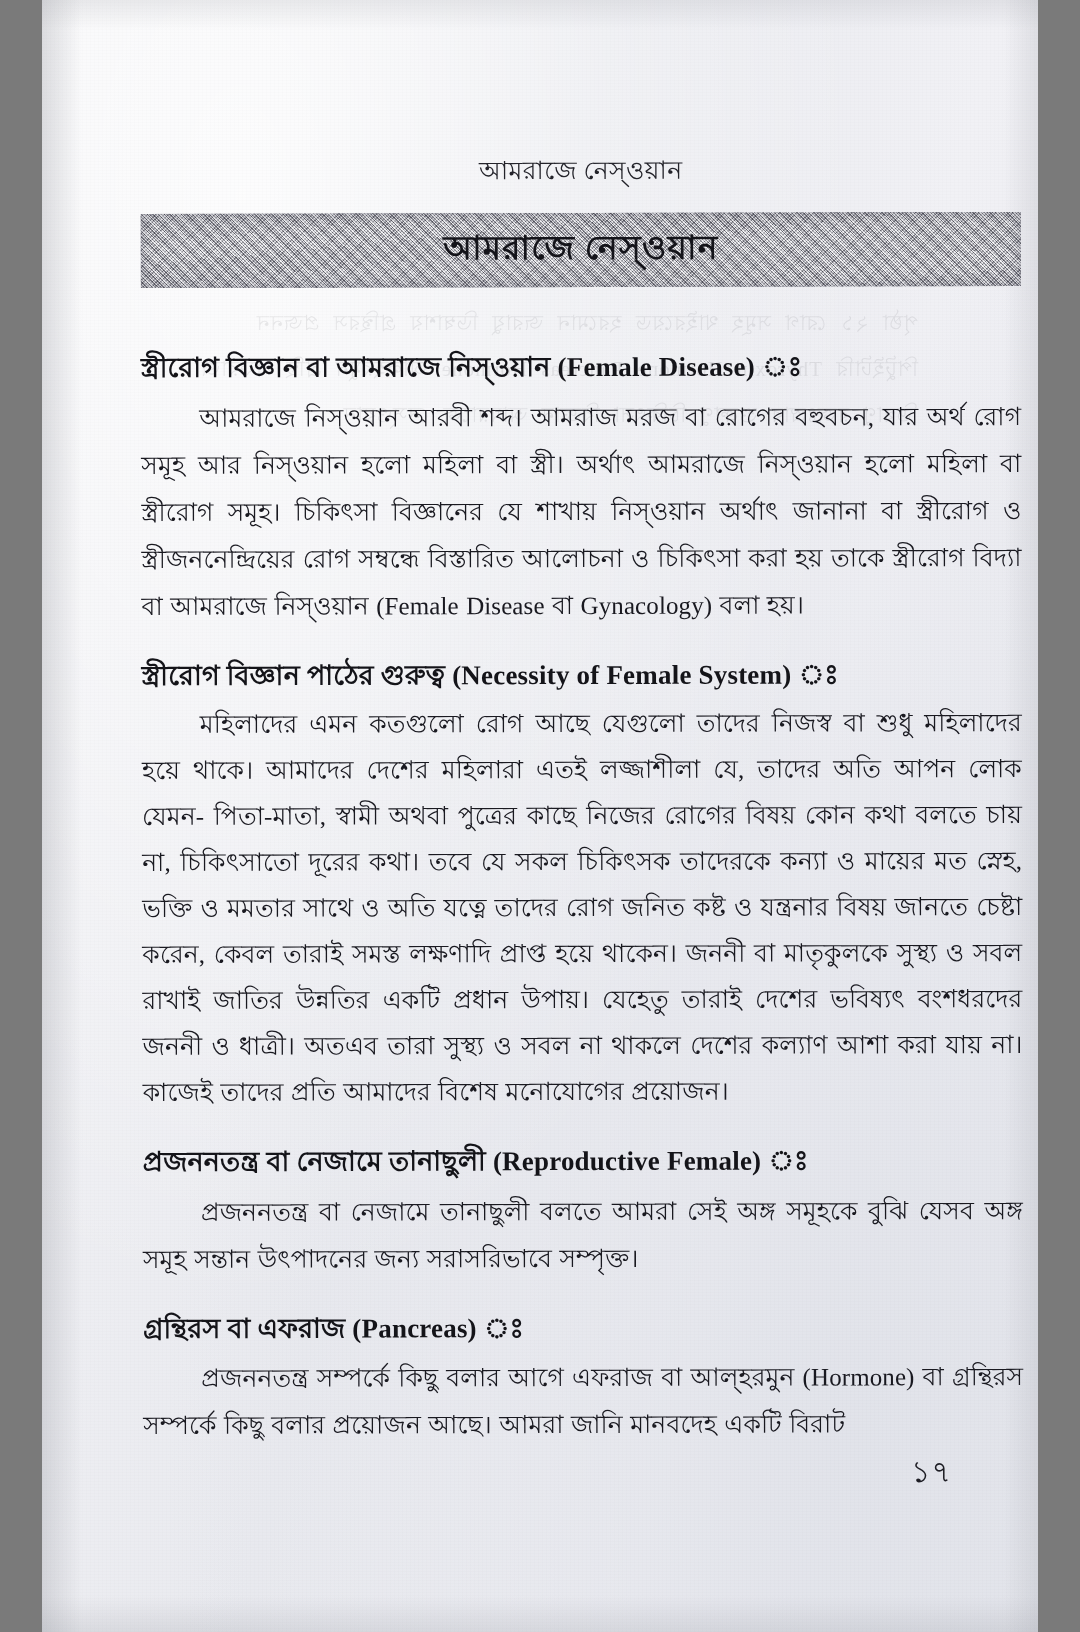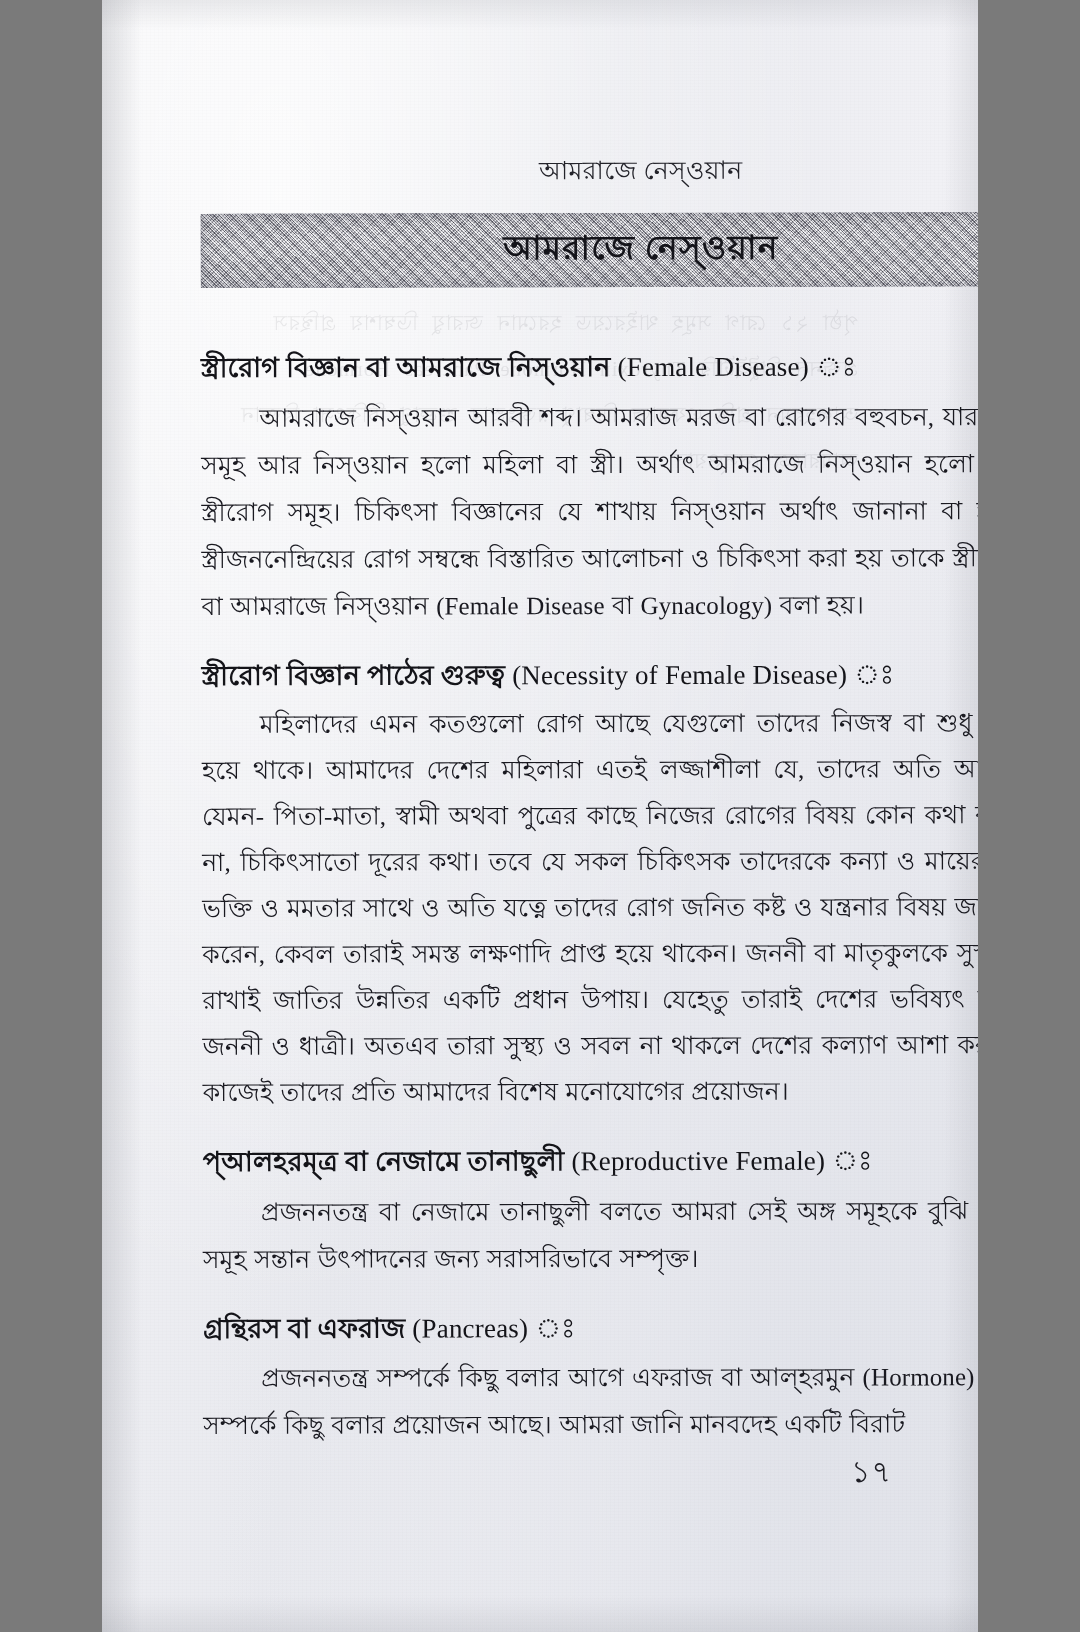"আমরাজে নেস্ওয়ান" .page { width: 876px -> 996px }
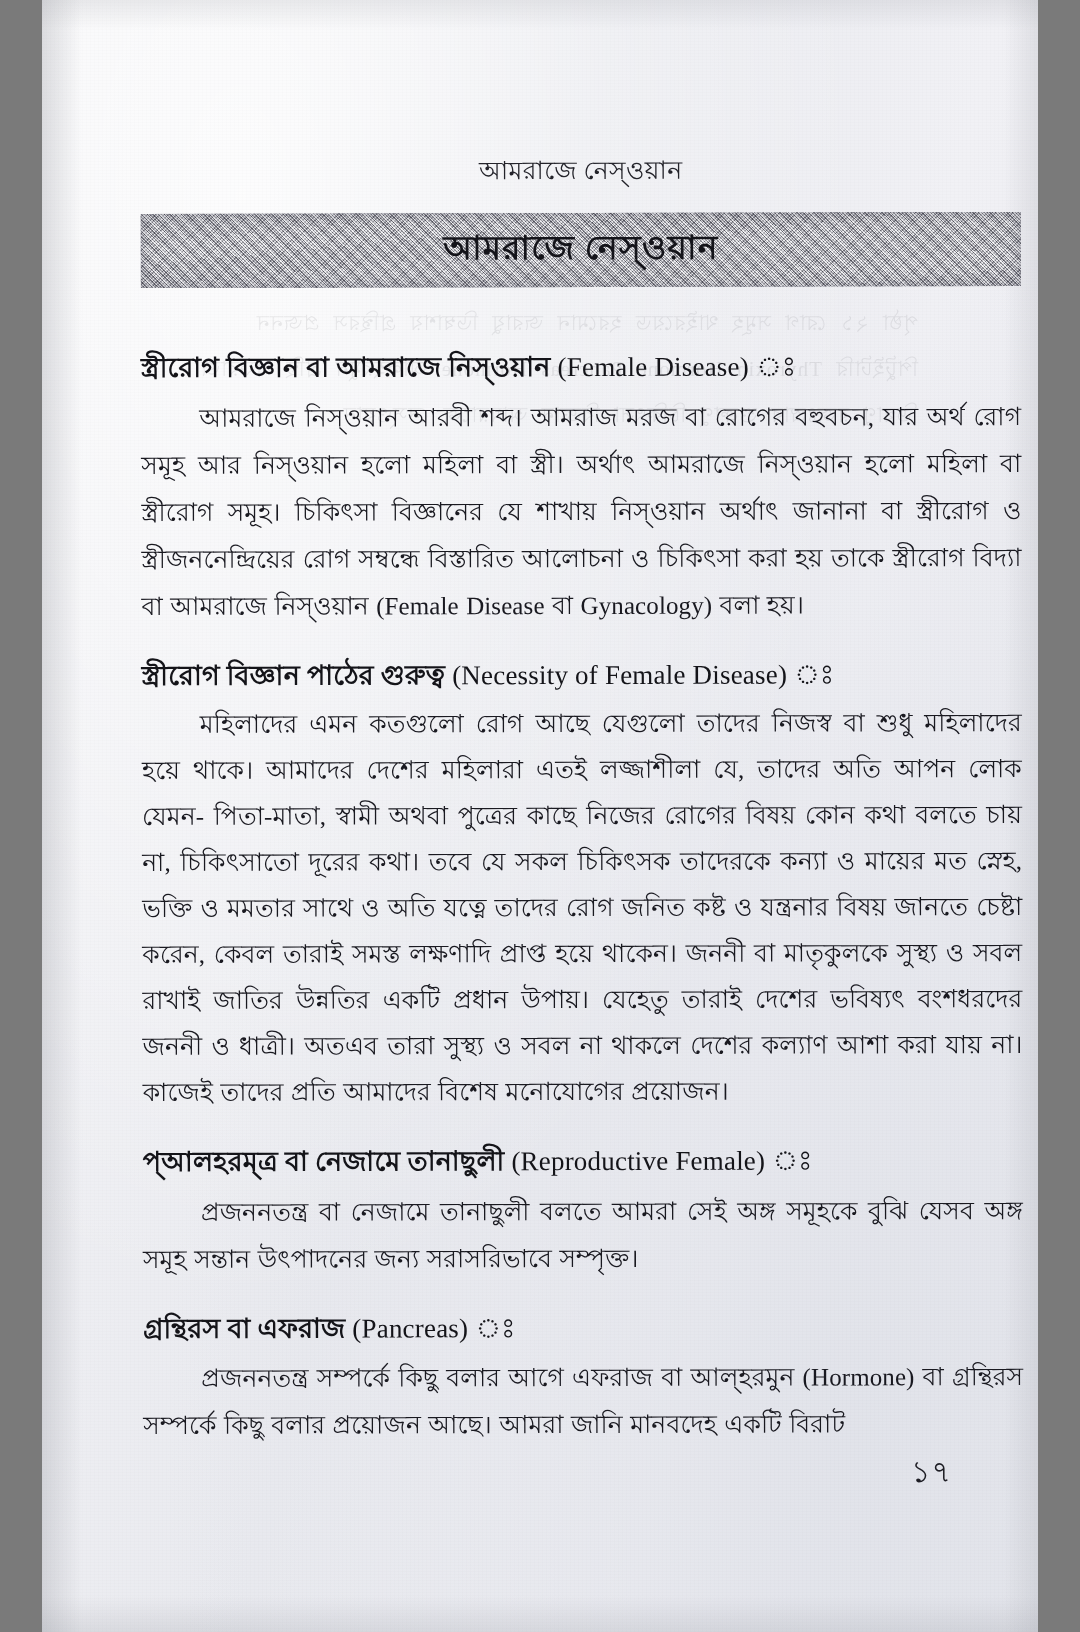"(Female Disease) ঃ" h2.section-heading .latin { font-weight: 400 -> 700 }
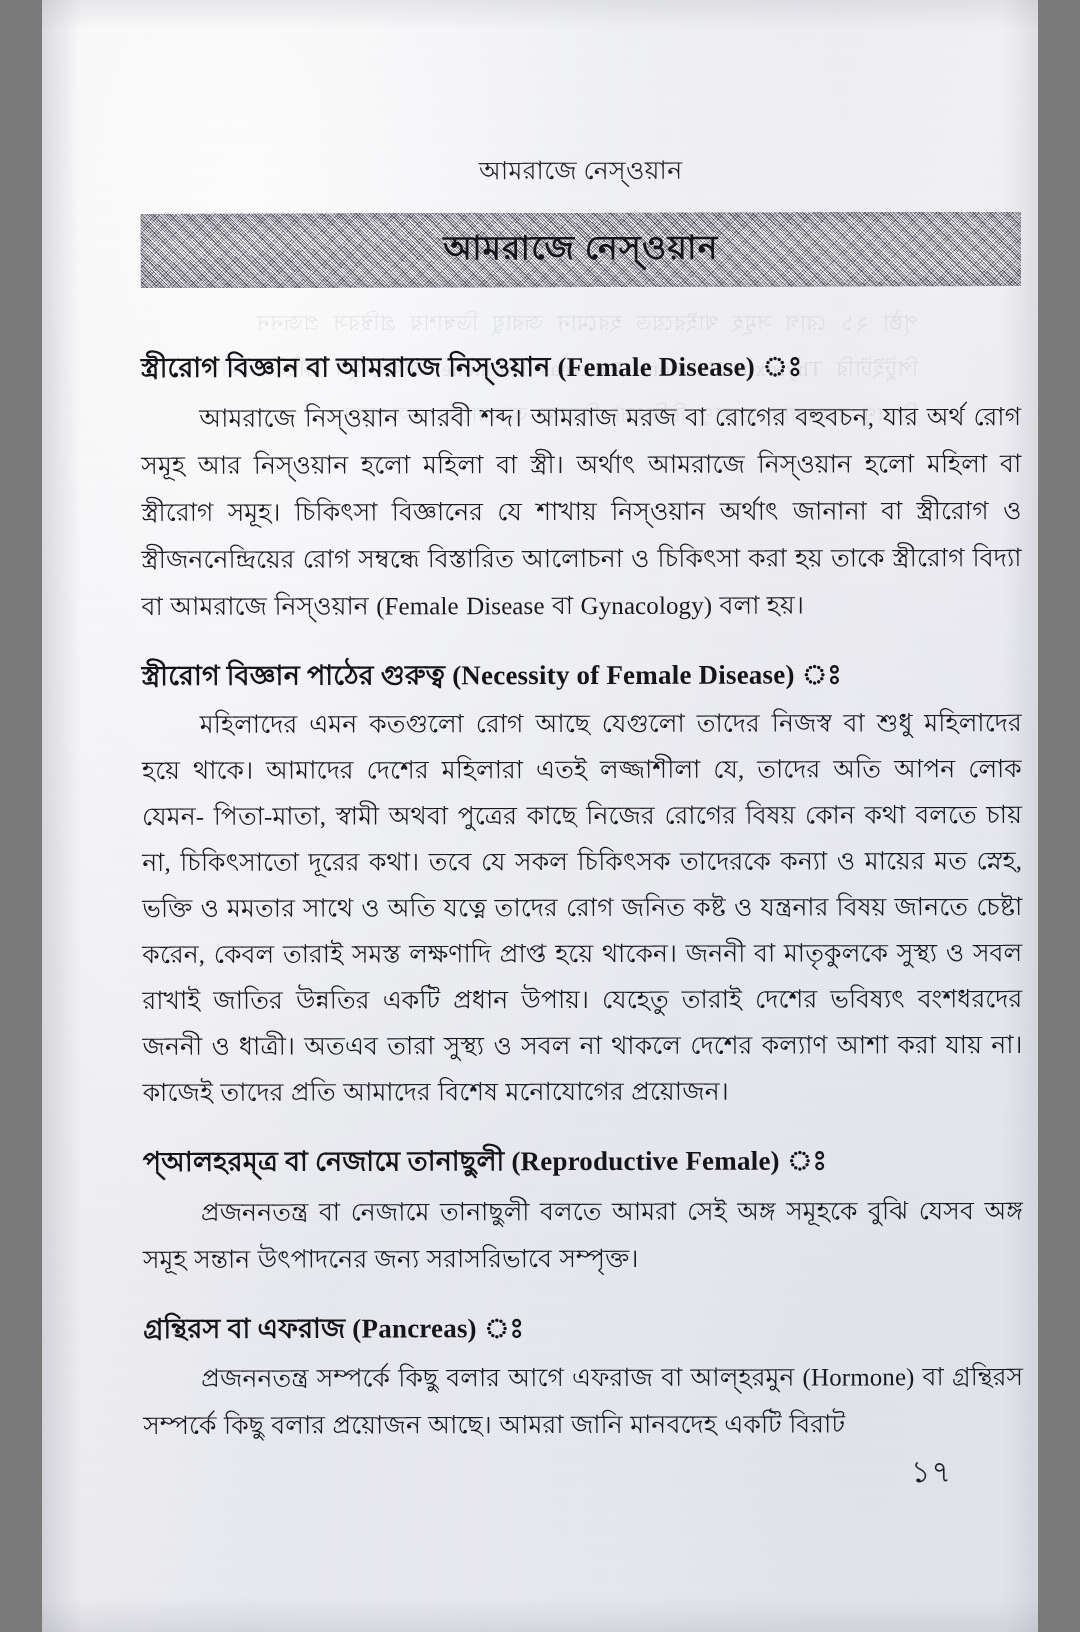"(Necessity of Female Disease) ঃ" span.latin { text: Disease -> System }
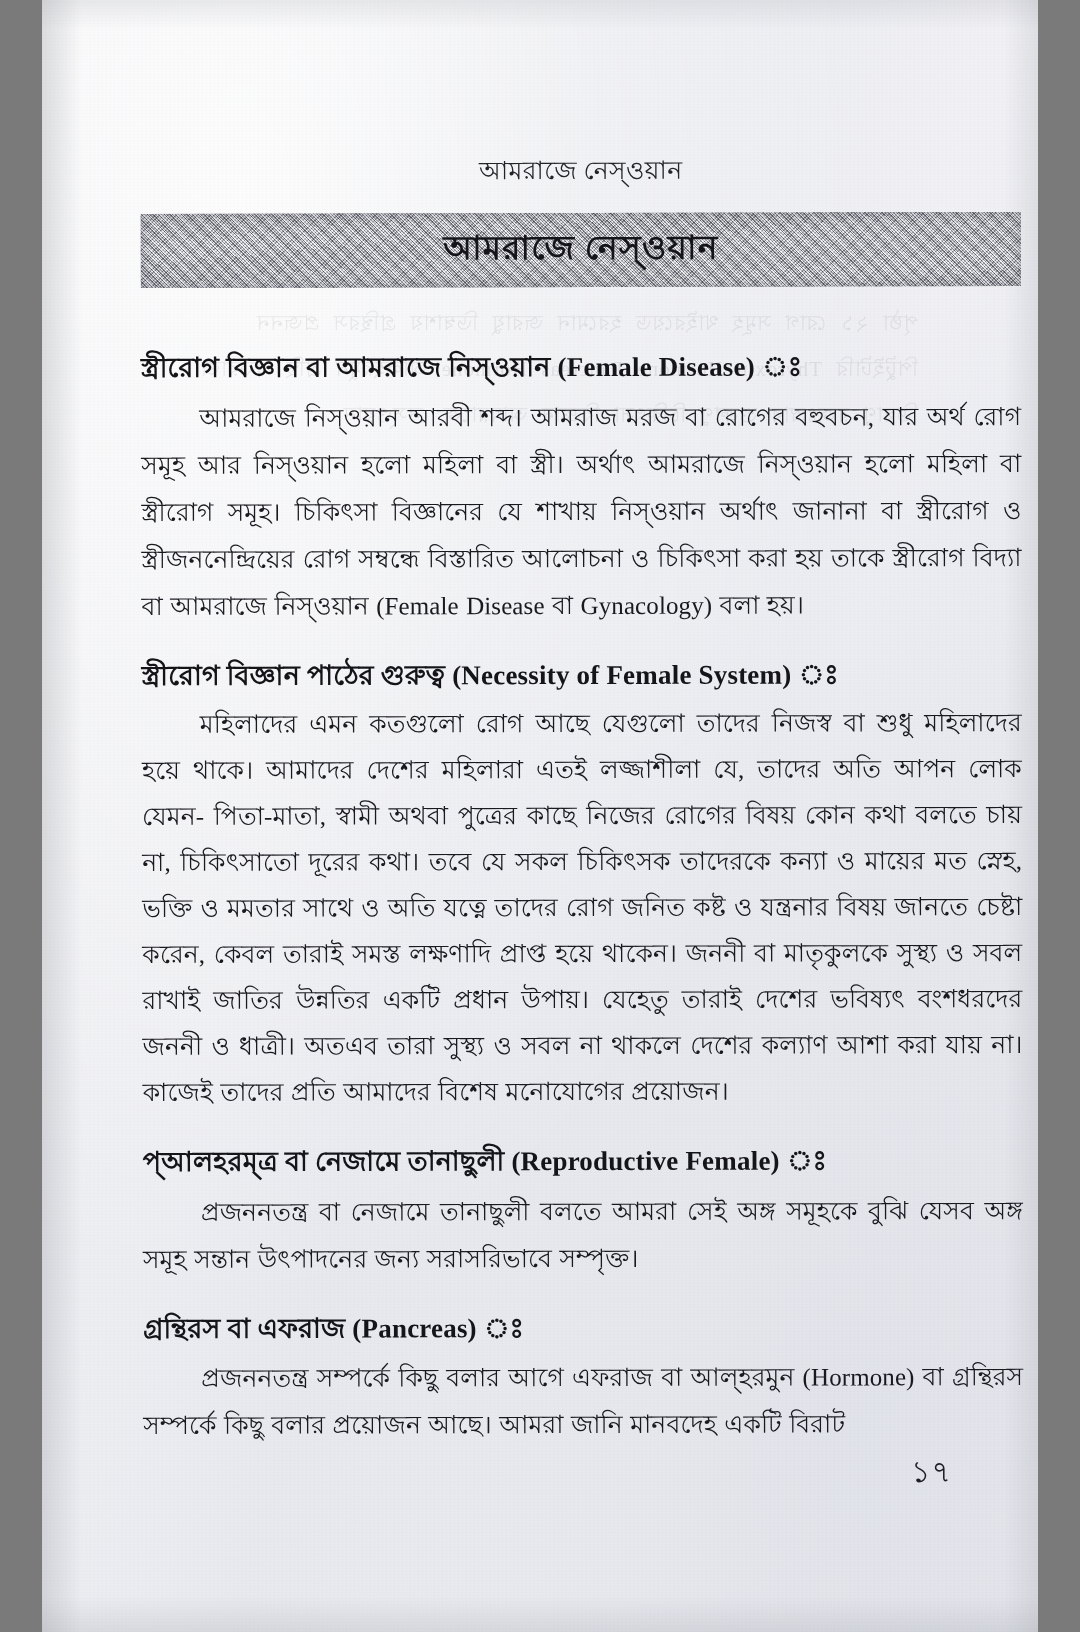"প্আলহরম্ত্র বা নেজামে তানাছুলী" span { text: প্আলহরম্ত্র -> প্রজননতন্ত্র }
